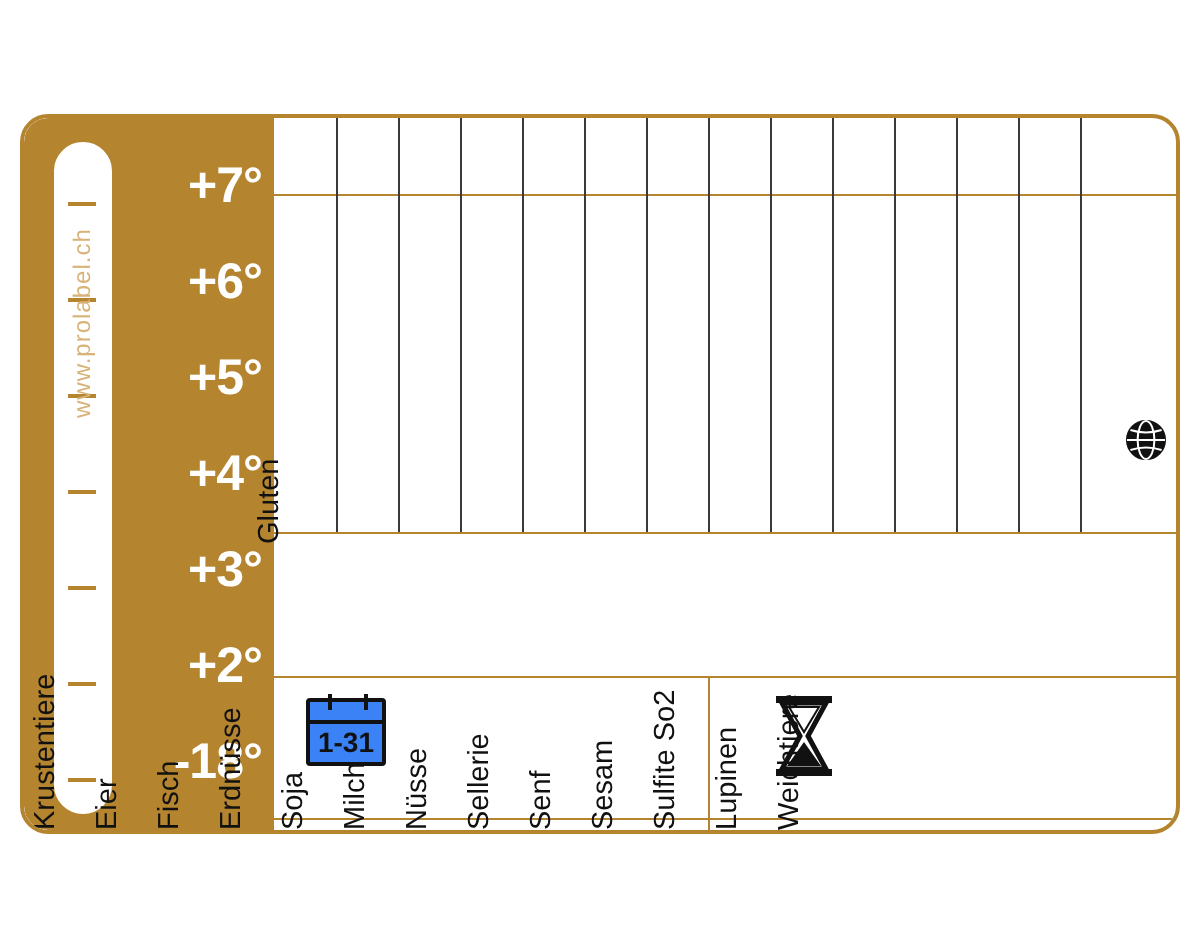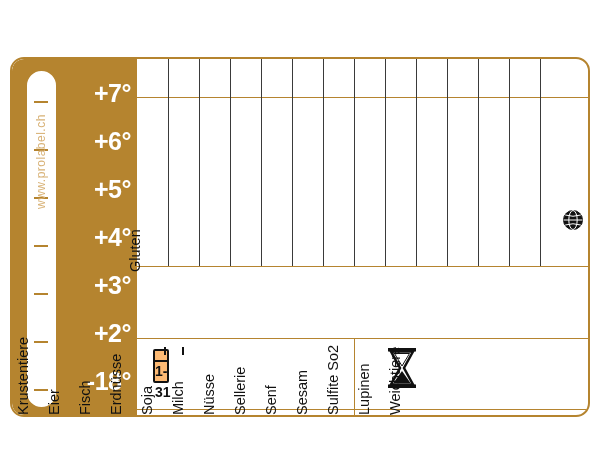"1-31" #calendar-icon { background: #fdba74 -> #3b82f6; width: 16px -> 40px }
